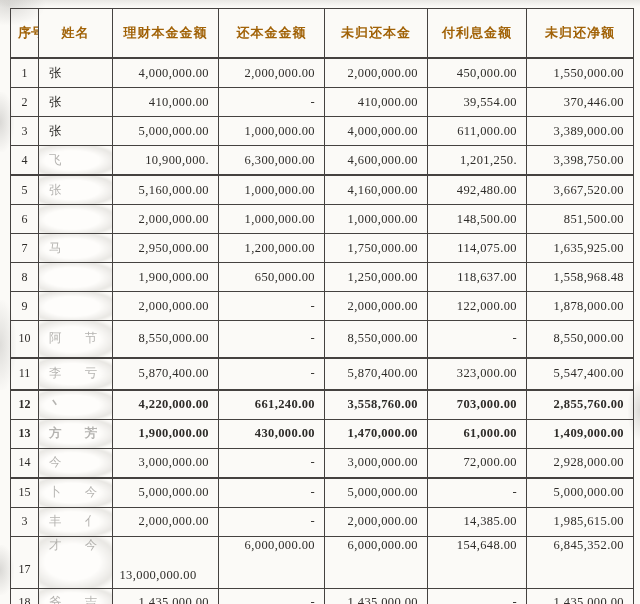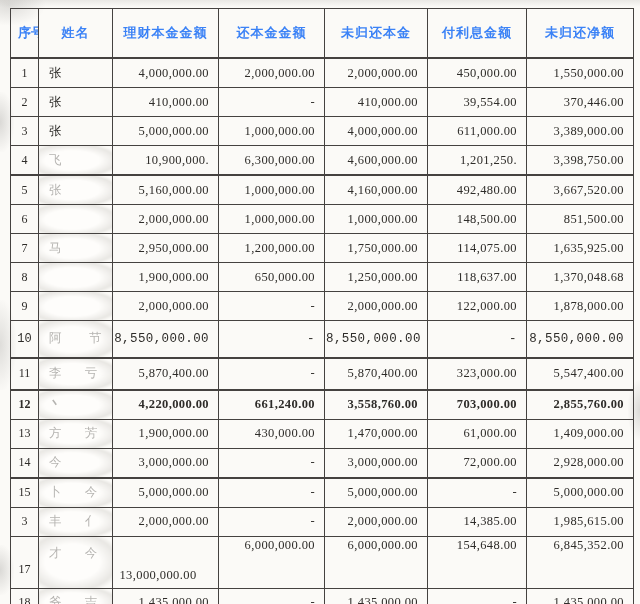"序号" thead th { color: #3b82f6 -> #a16207 }
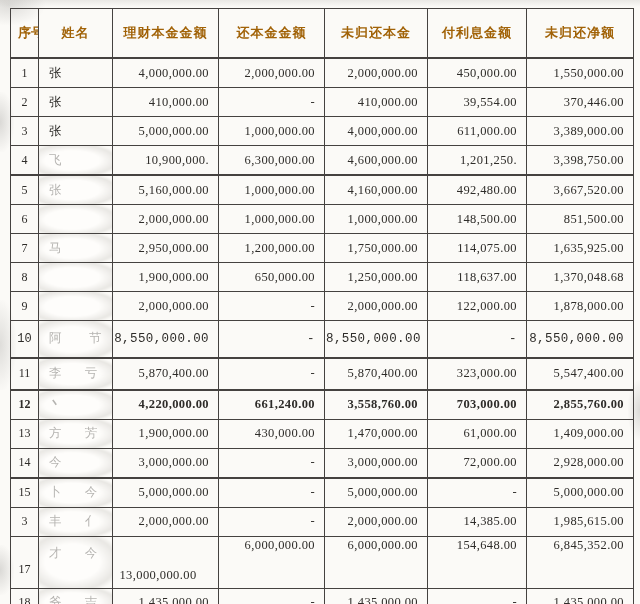"1,370,048.68" td.c-num { text: 1,370,048.68 -> 1,558,968.48 }
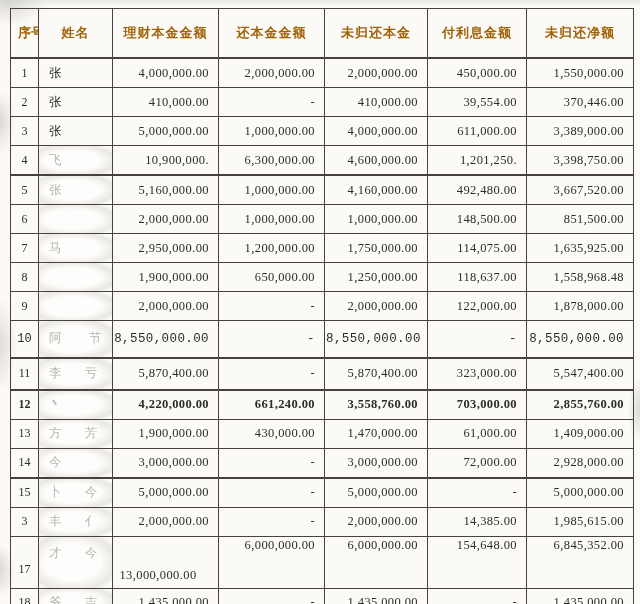"10" tr.dbl { font-family: Liberation Mono, monospace -> none }
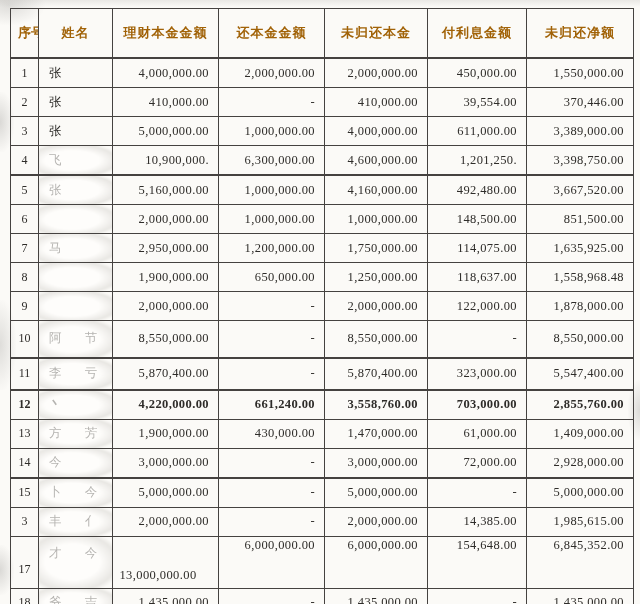"13" tr { font-weight: none -> bold }
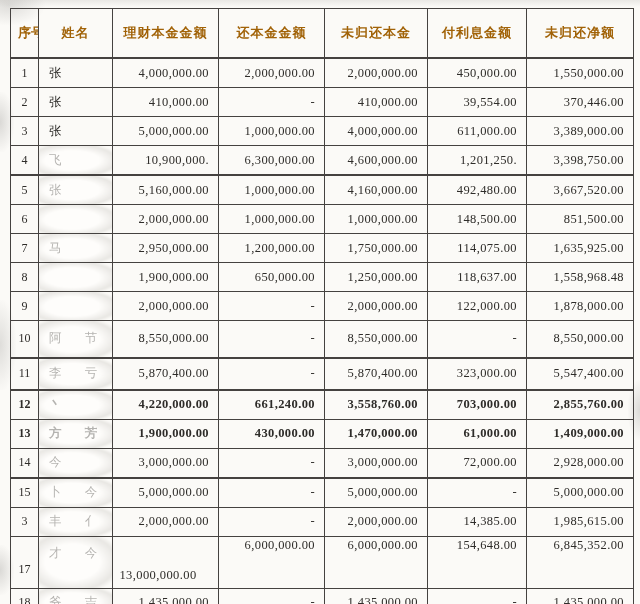"才 今" tr.row-17 td.c-name { padding-top: 8px -> 0 }
